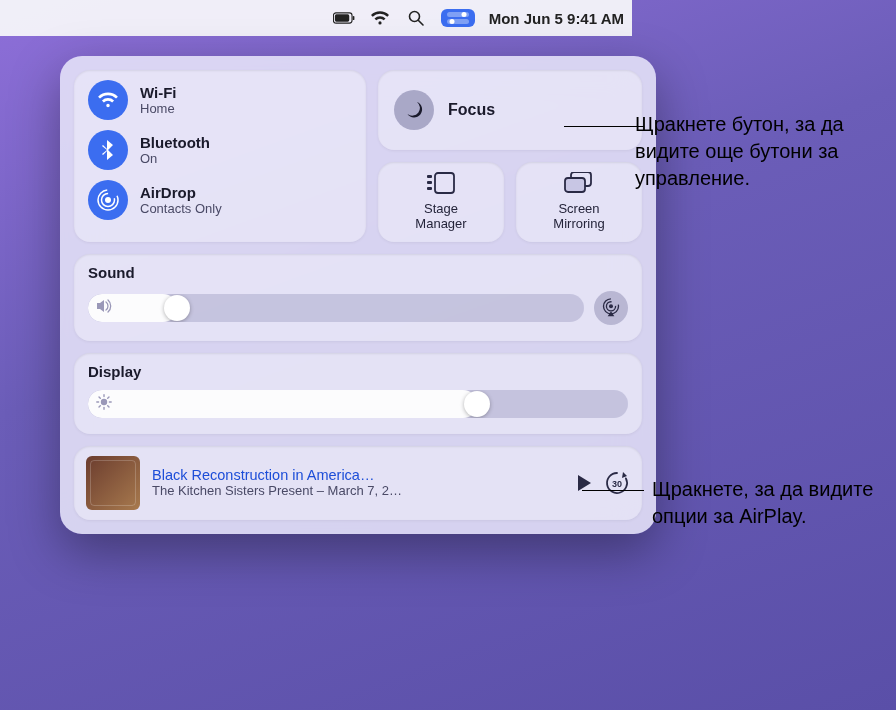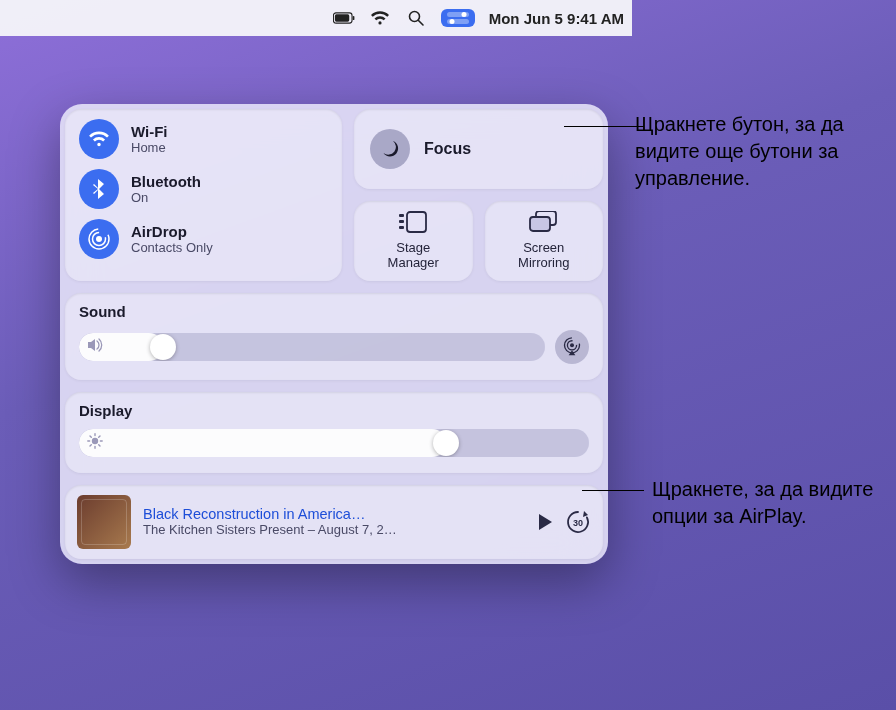"Wi-Fi" .cc { margin-top: 48px -> none; padding: 5px -> 14px; width: 548px -> 596px }
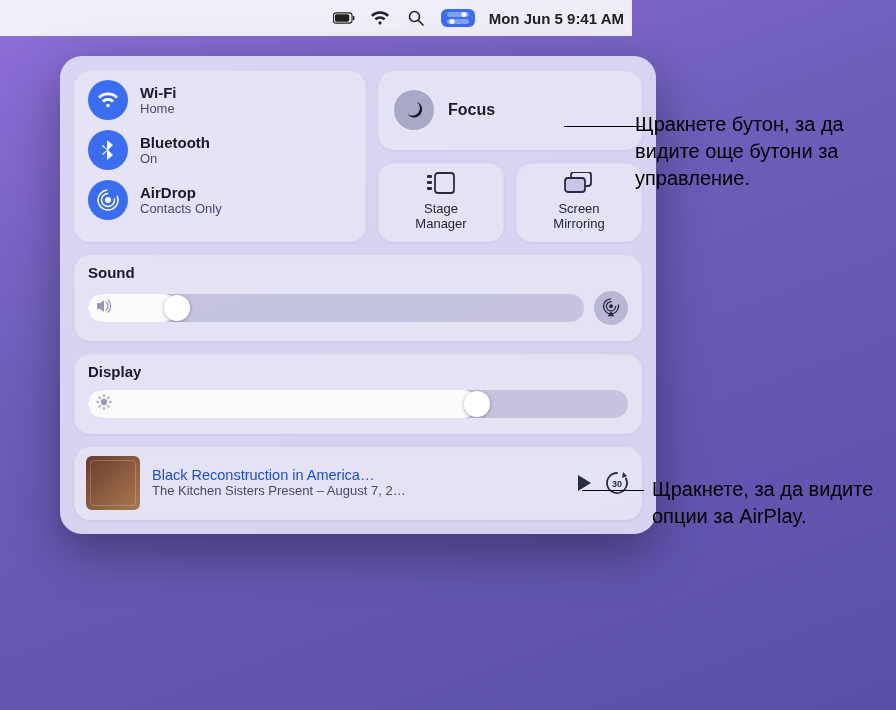"The Kitchen Sisters Present –" div.s { text: August -> March }
